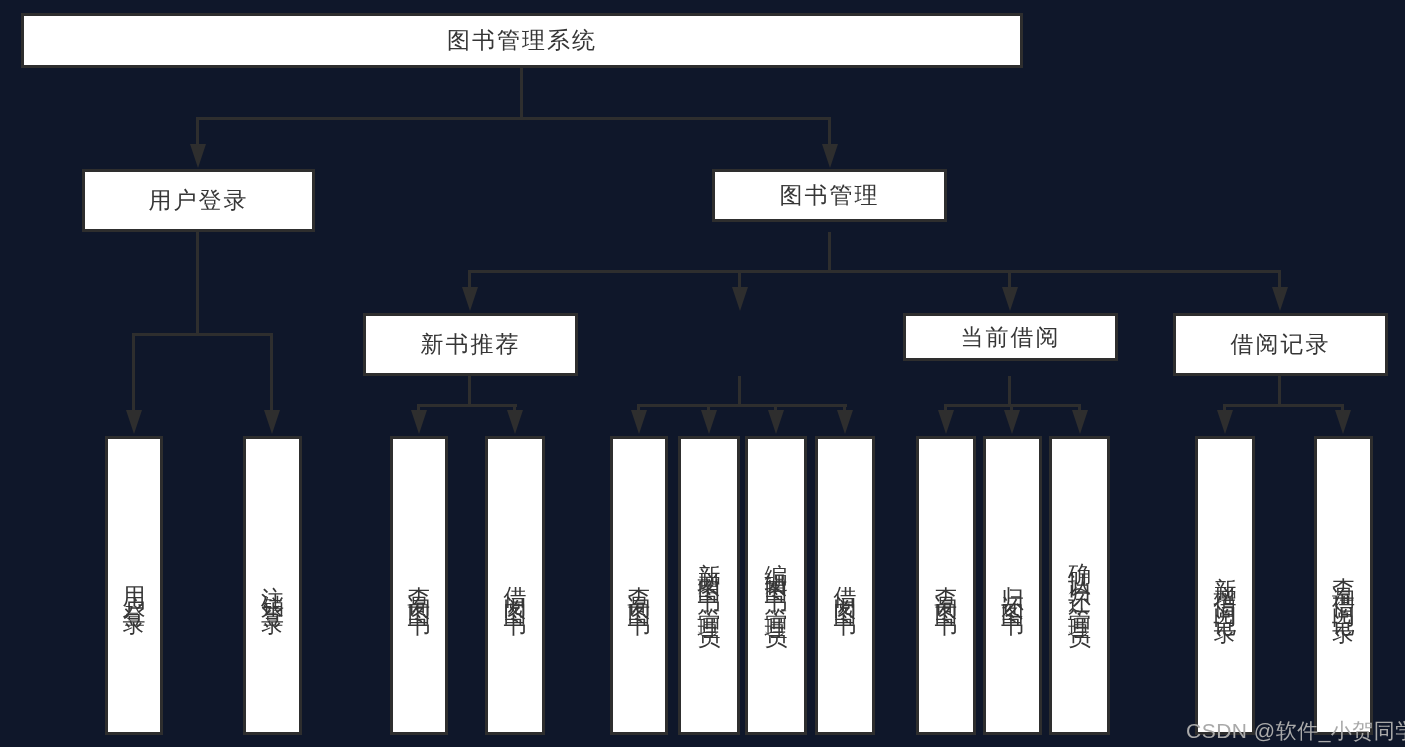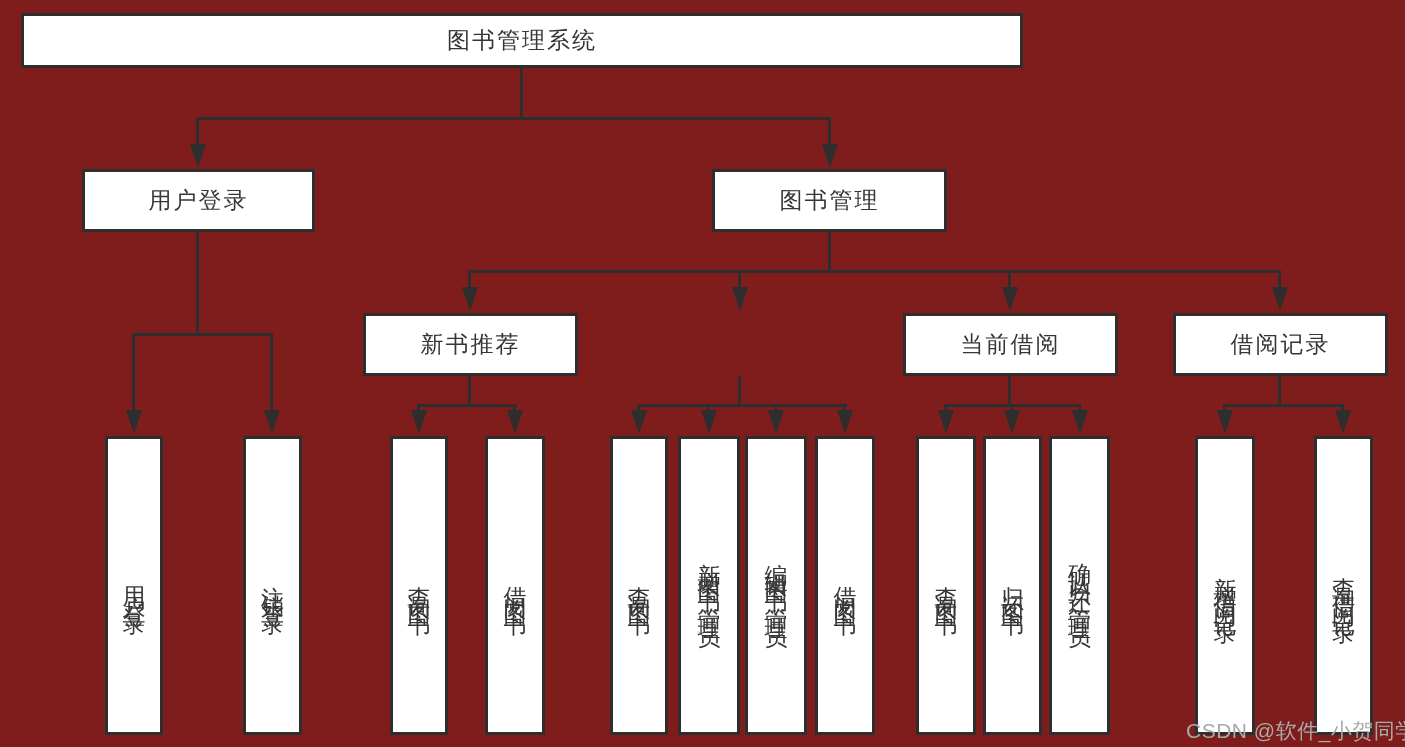"图书管理系统" #canvas { background: #7f1d1d -> #0f172a }
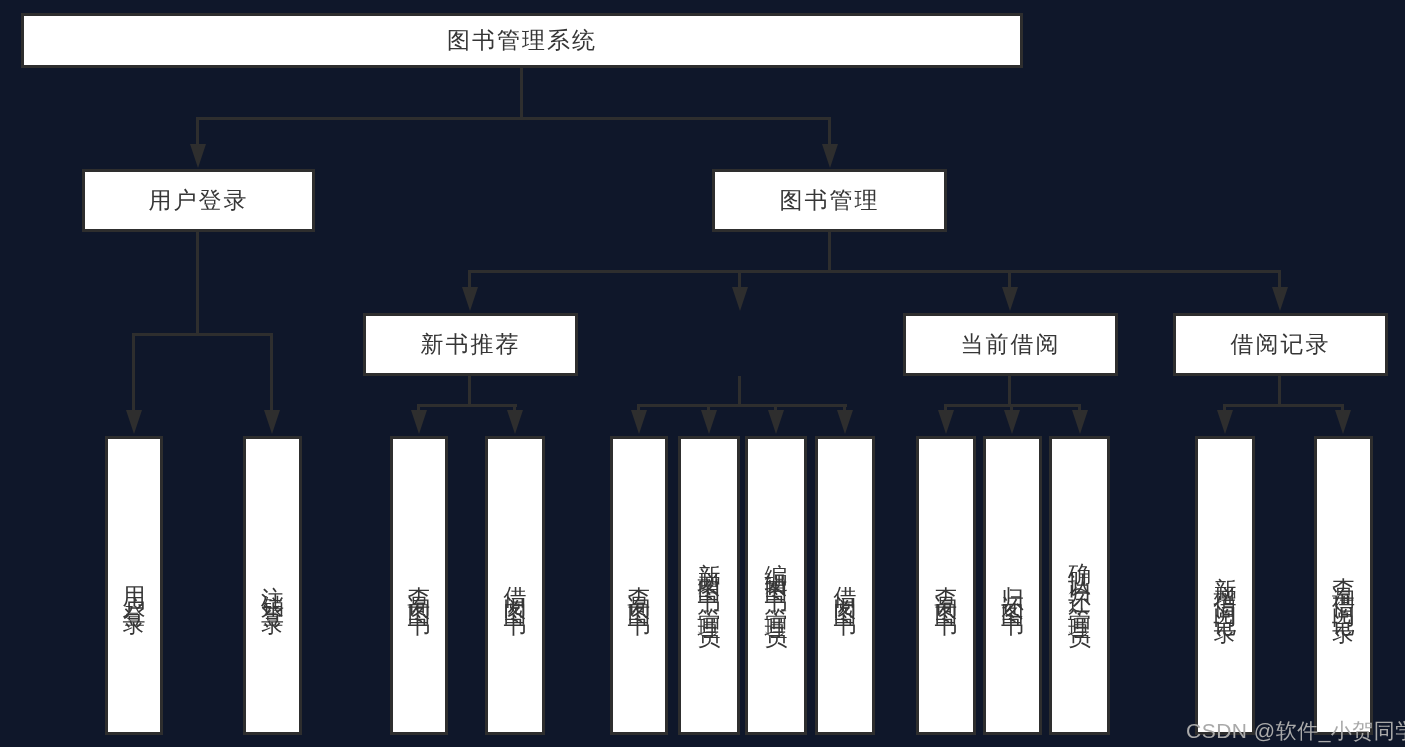"图书管理" div.box { height: 63px -> 53px }
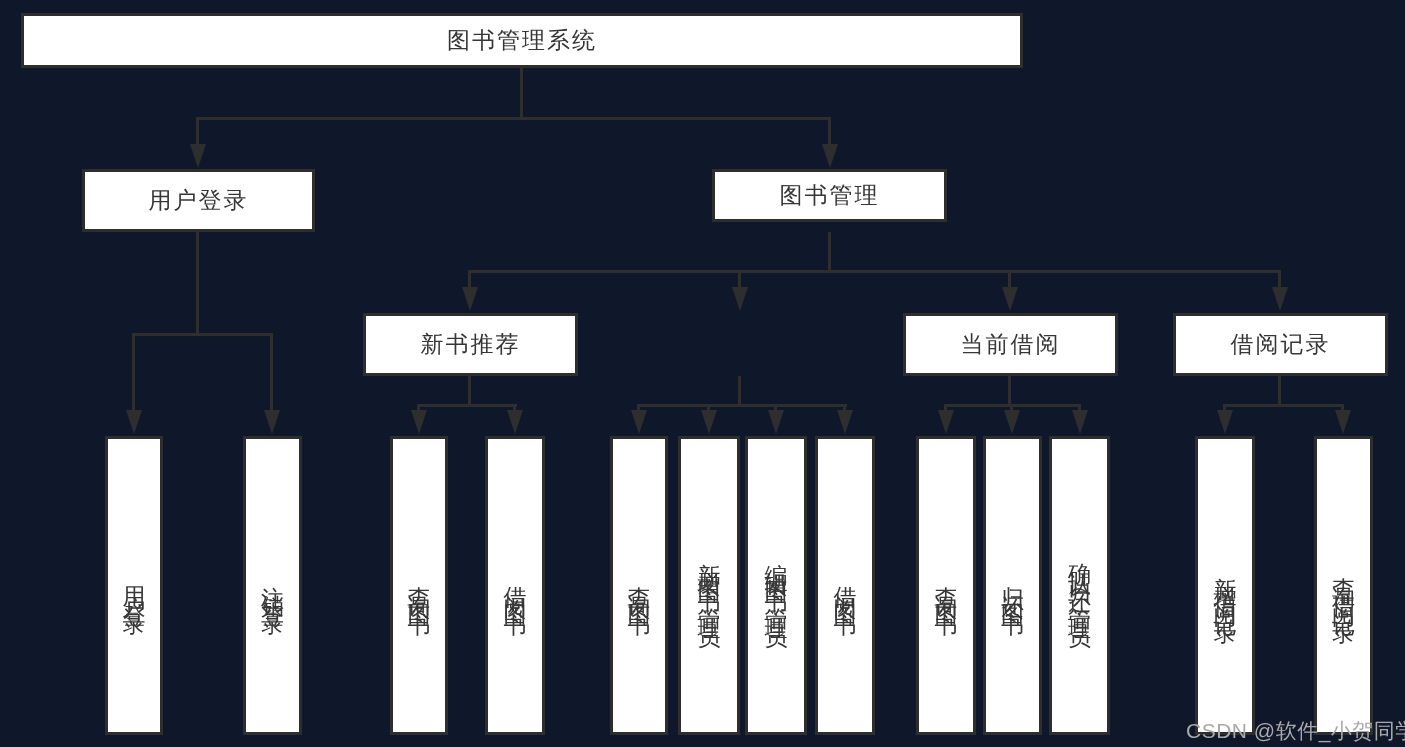"当前借阅" div.box { height: 63px -> 48px }
